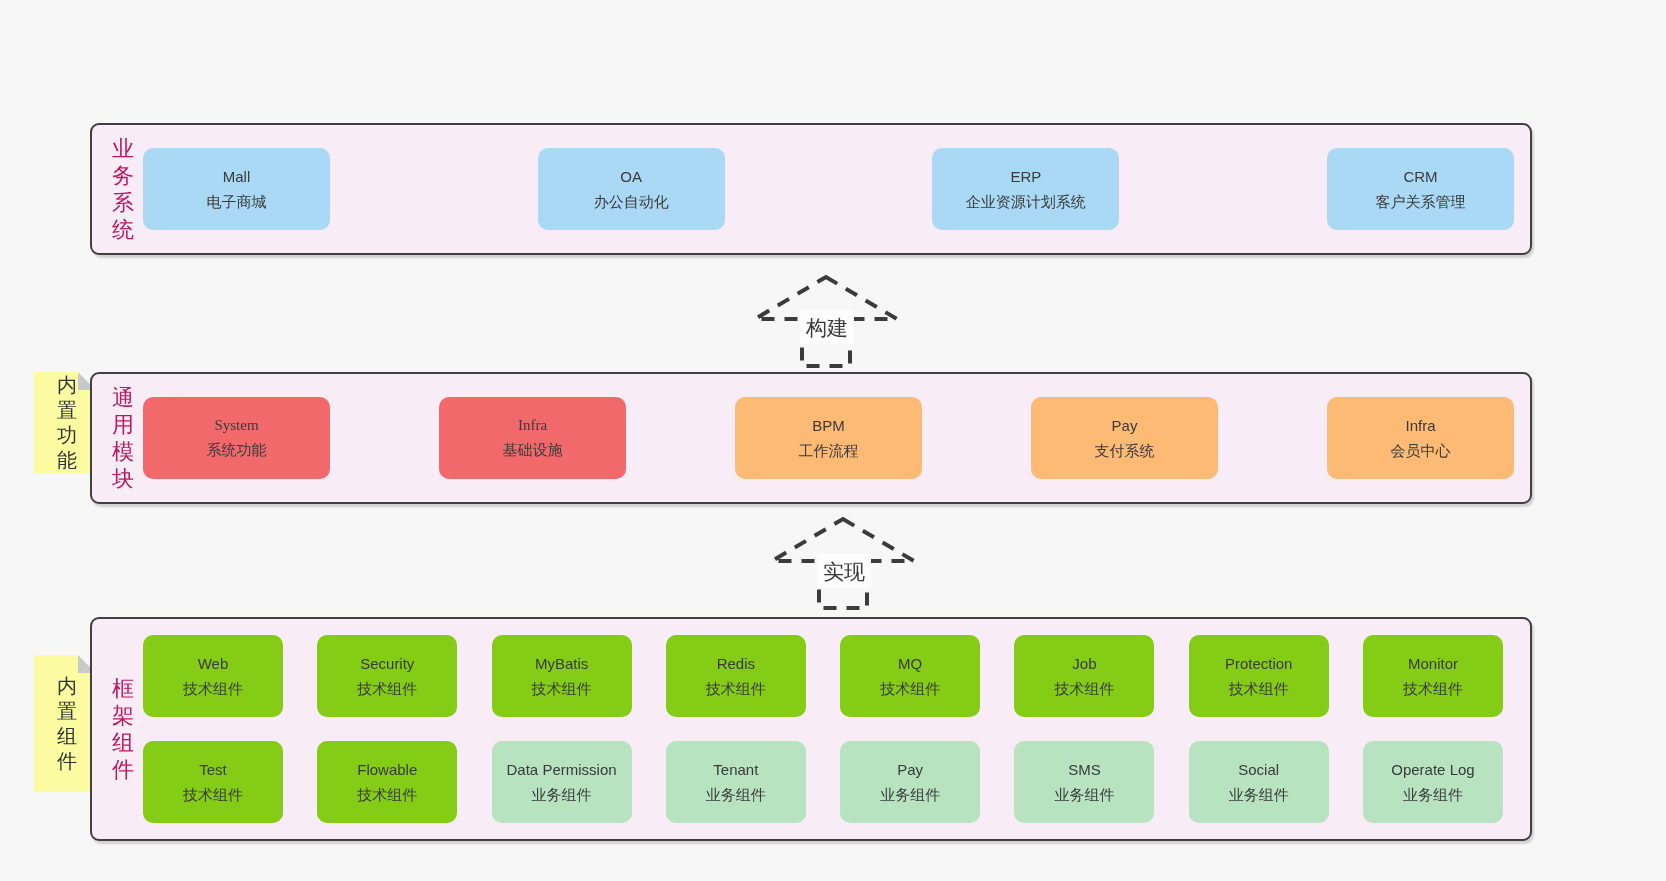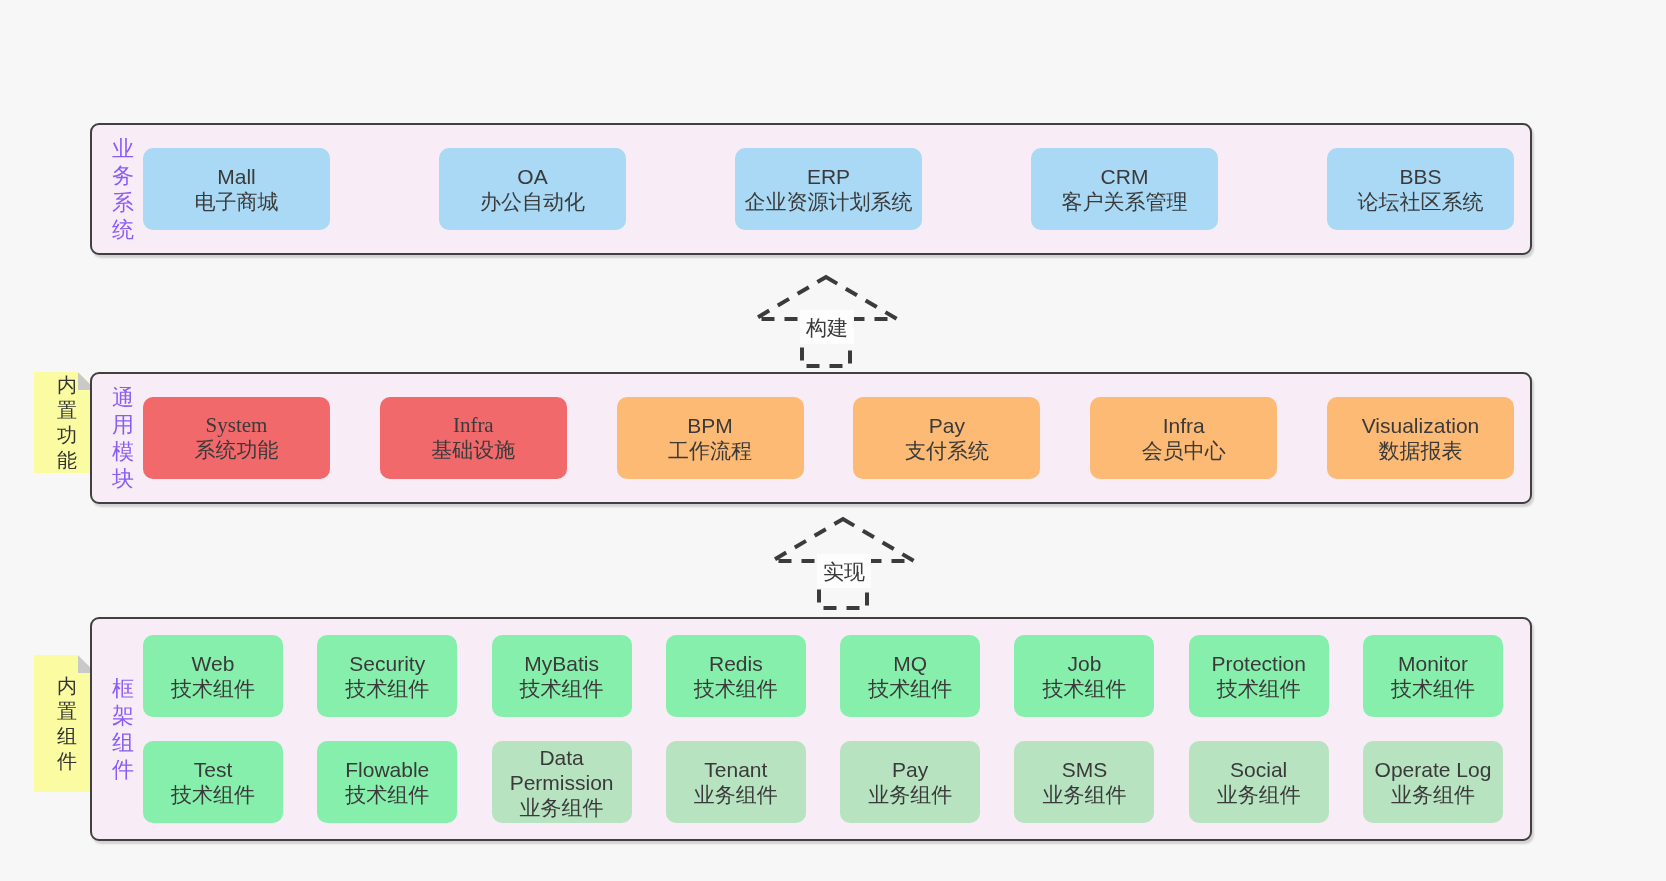"业务系统" .v-label { color: #8b5cf6 -> #be185d }
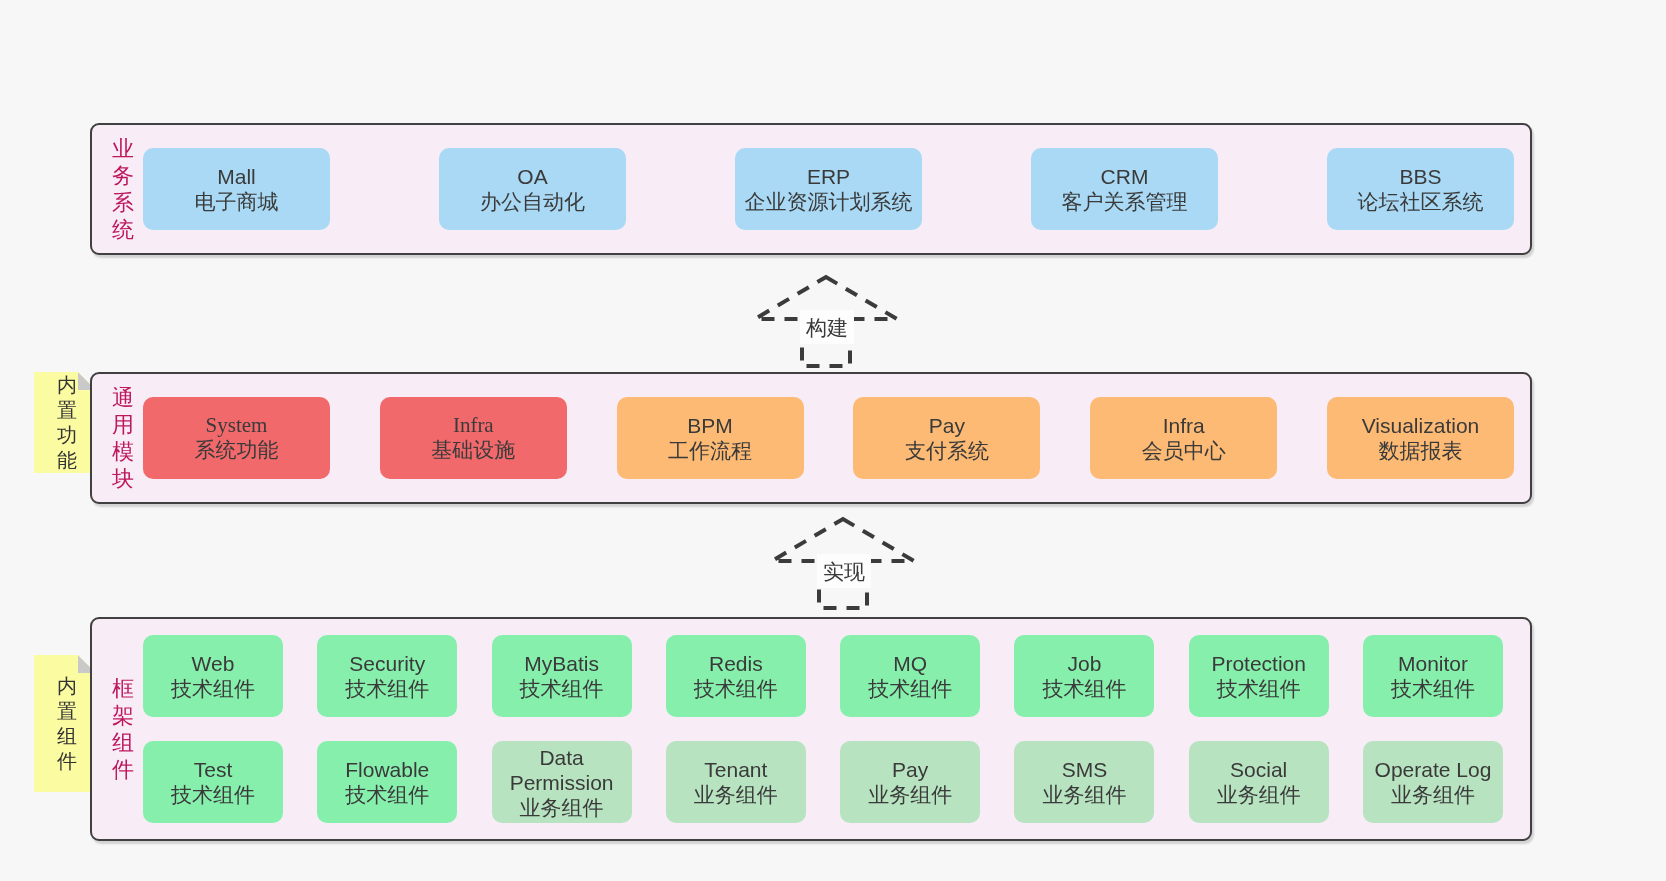"Mall" .bn,.bd { font-size: 21px -> 15px }
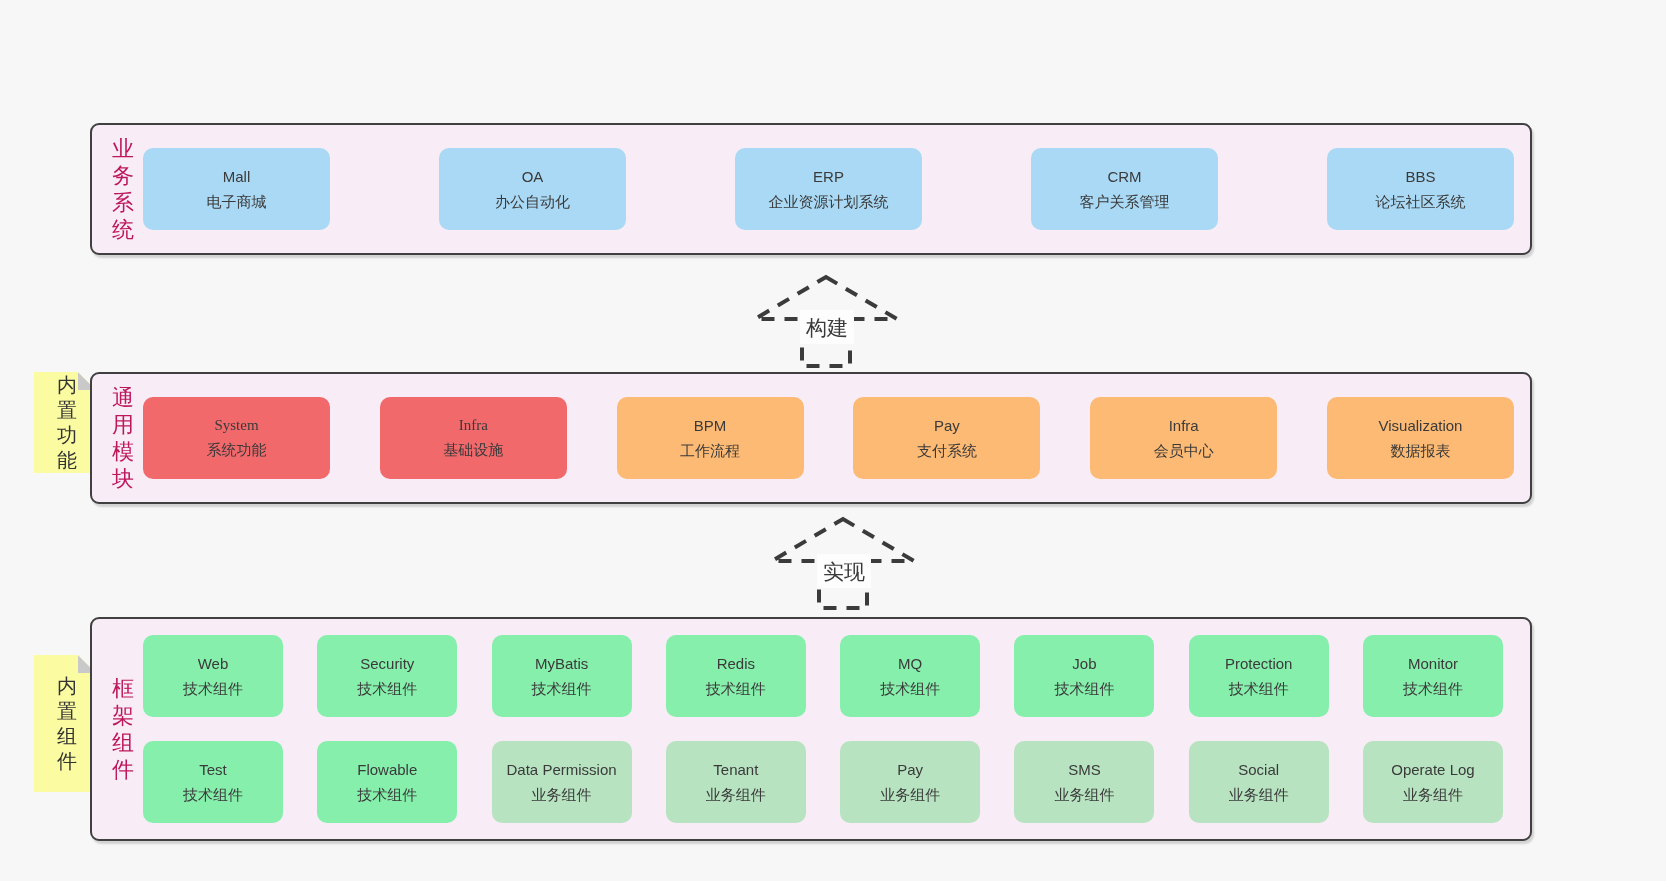"BBS" div.box { html: <div> <div>BBS</div> <div>论坛社区系统</div> </div> -> none }
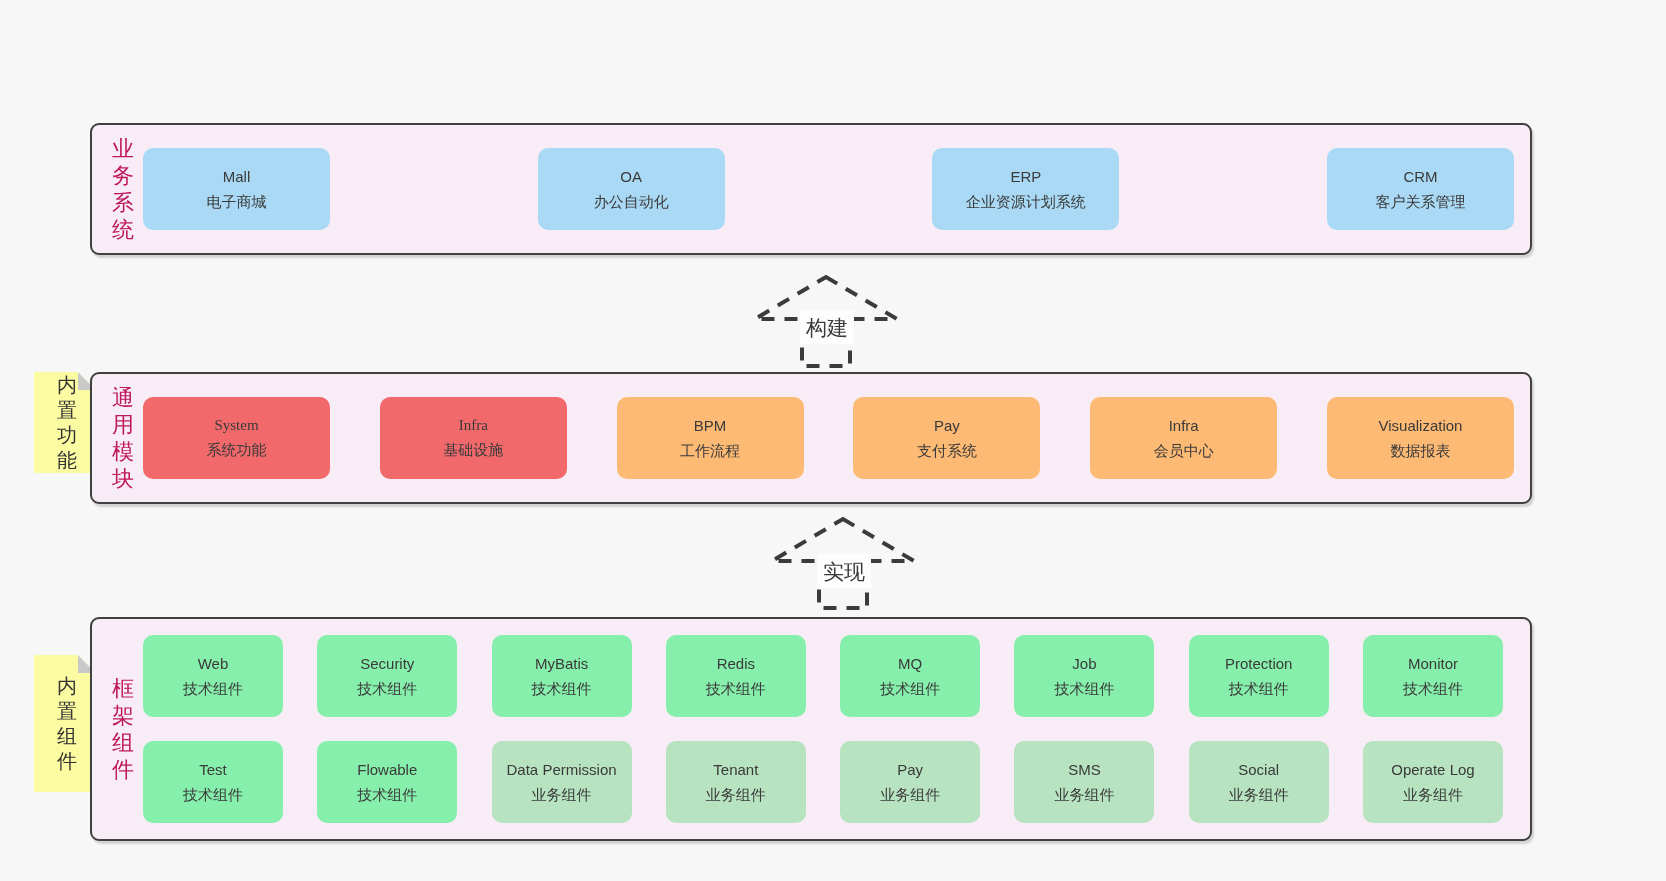"Visualization" div.box { html: <div> <div>Visualization</div> <div>数据报表</div> </div> -> none }
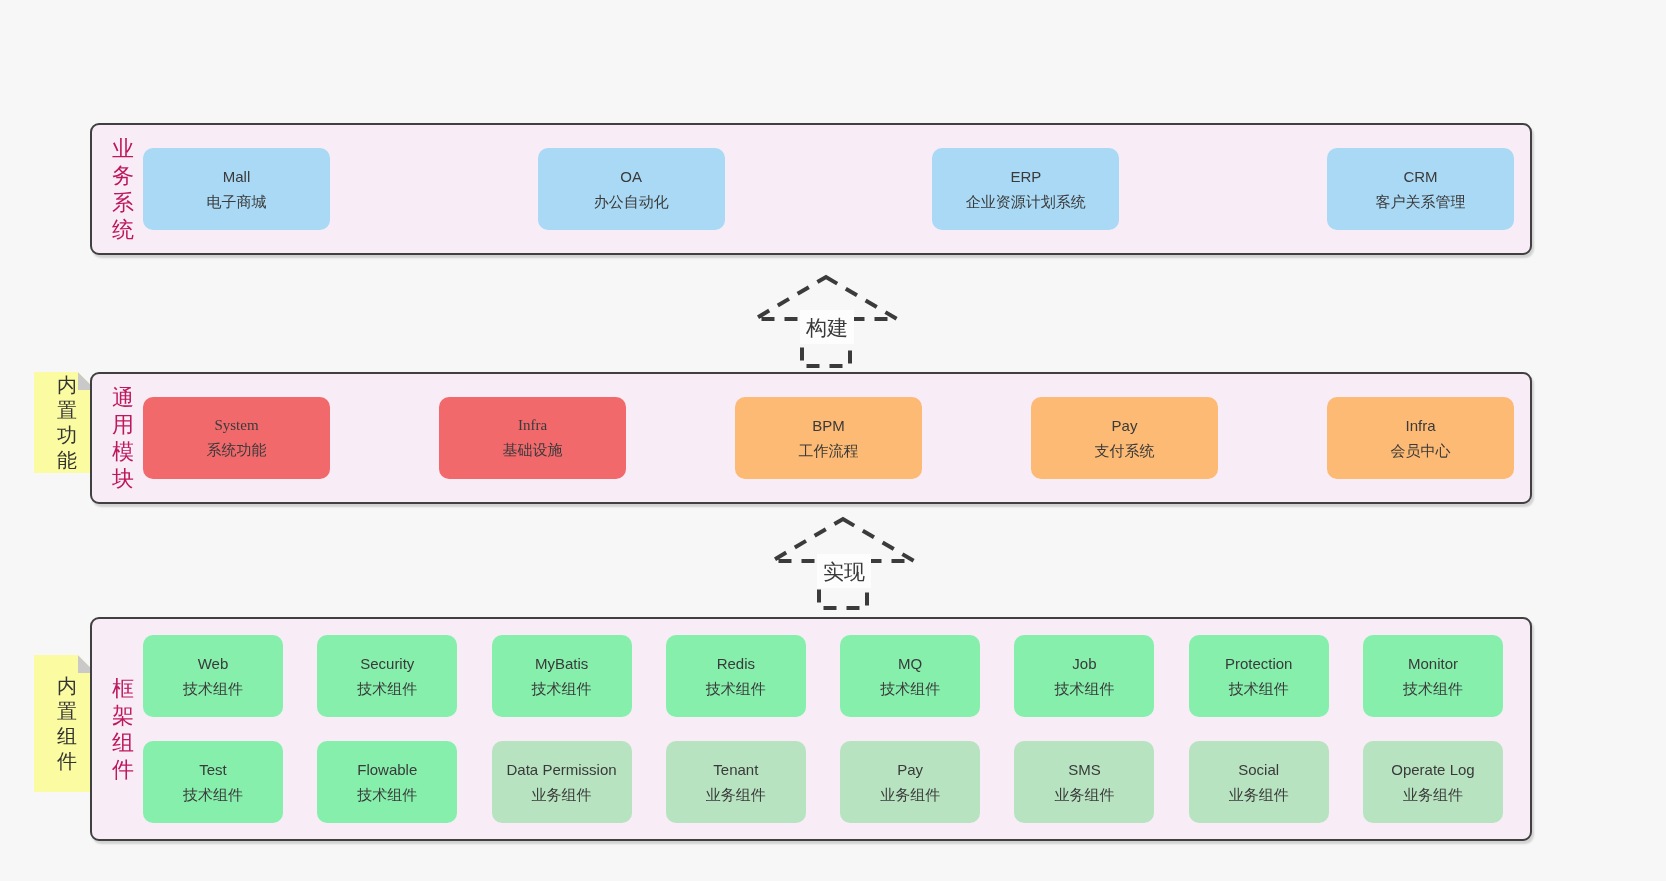"Web" .box[data-variant="green-dark"] { background: #86efac -> #84cc16 }
